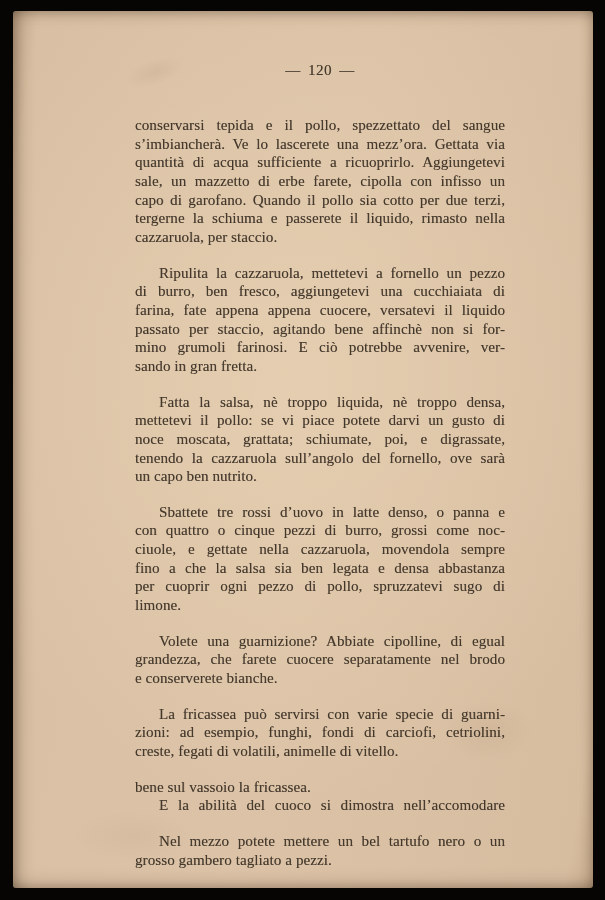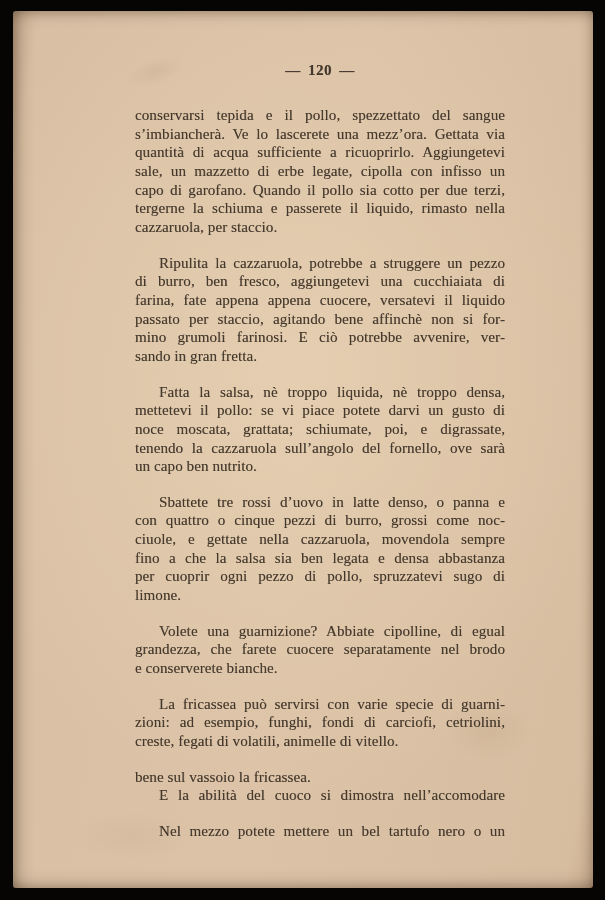"— 120 —" .page-header { font-weight: bold -> none; margin-bottom: 26px -> 36px }
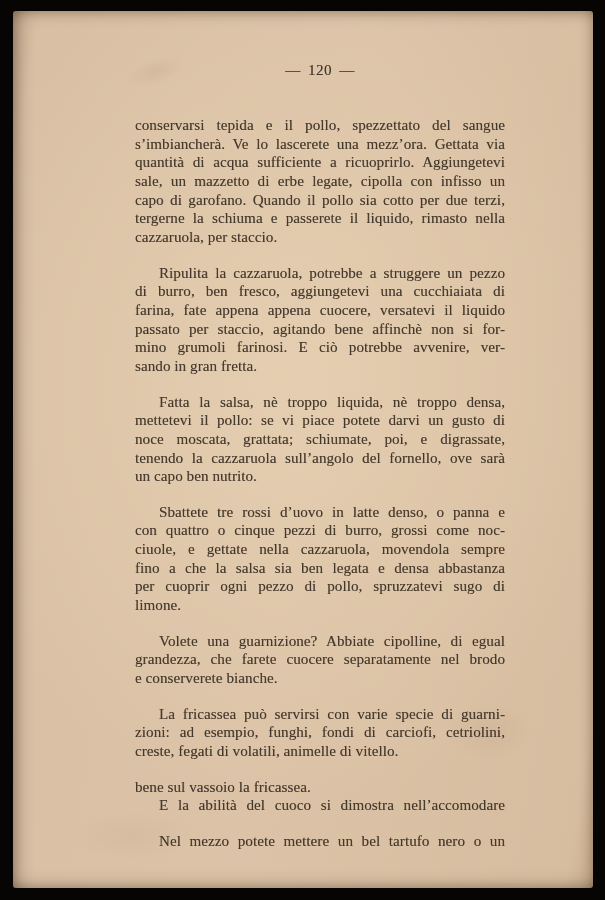"sale, un mazzetto di erbe" div.line { text: legate -> farete }
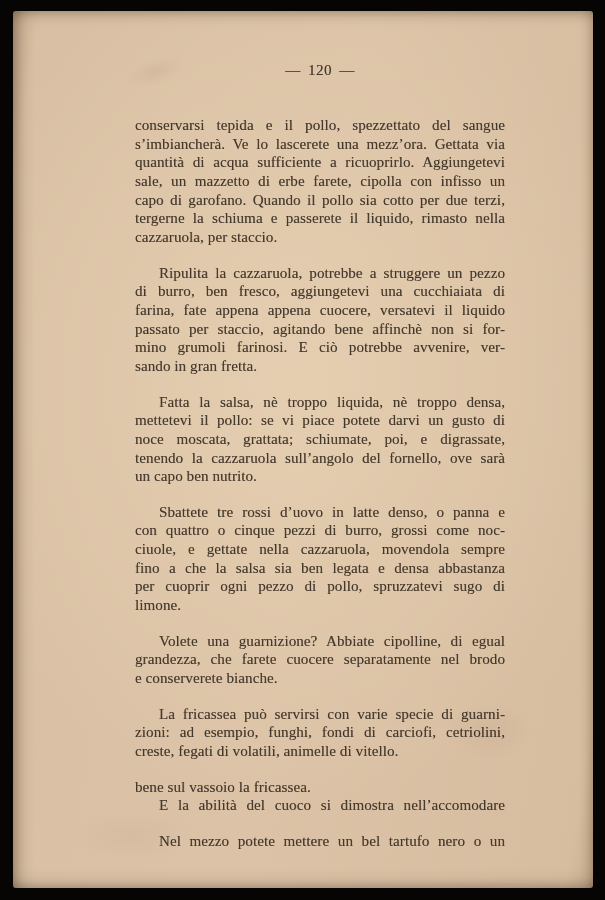"Ripulita la cazzaruola, potrebbe a" div.line { text: potrebbe a struggere -> mettetevi a fornello }
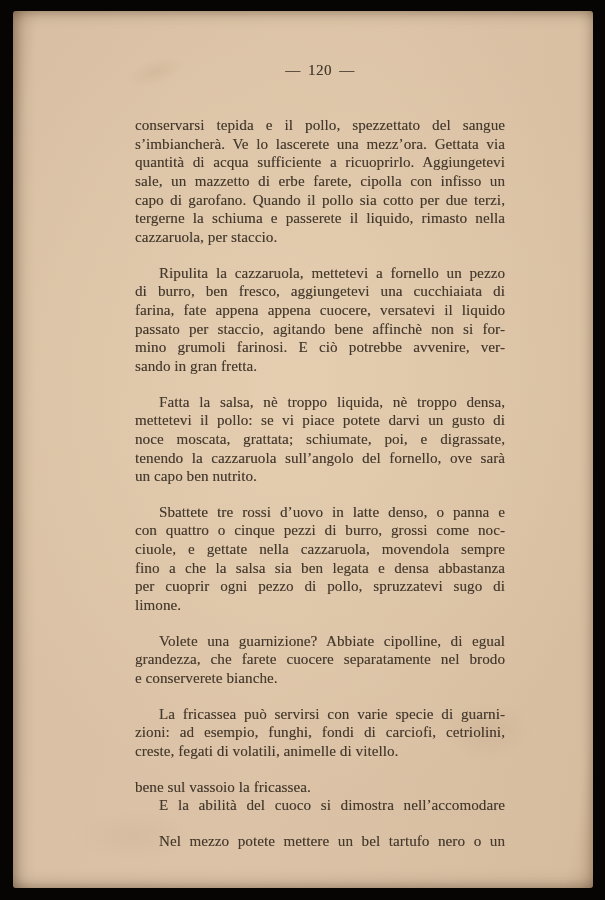"grosso gambero tagliato a pezzi." div.line { html: none -> <div>grosso gambero tagliato a pezzi.</div> }
